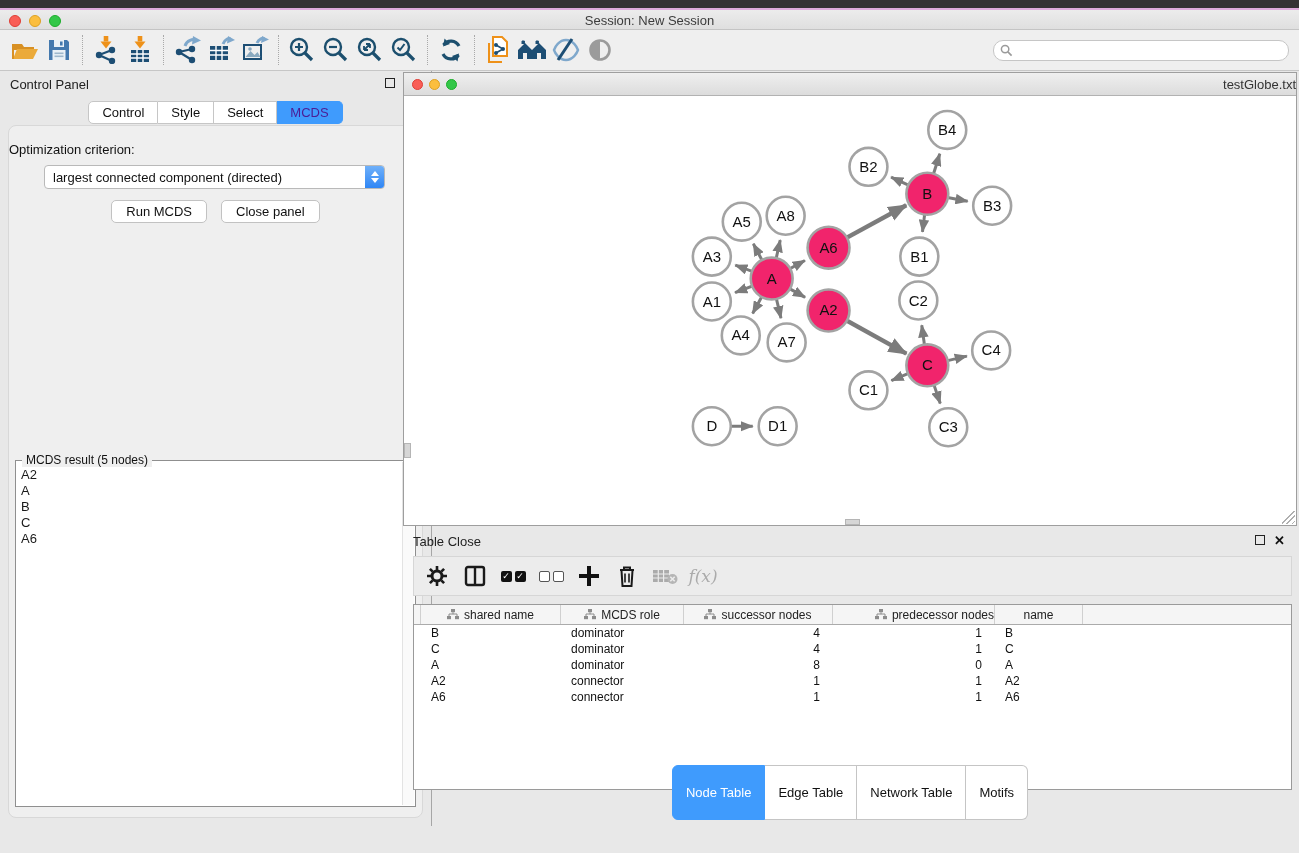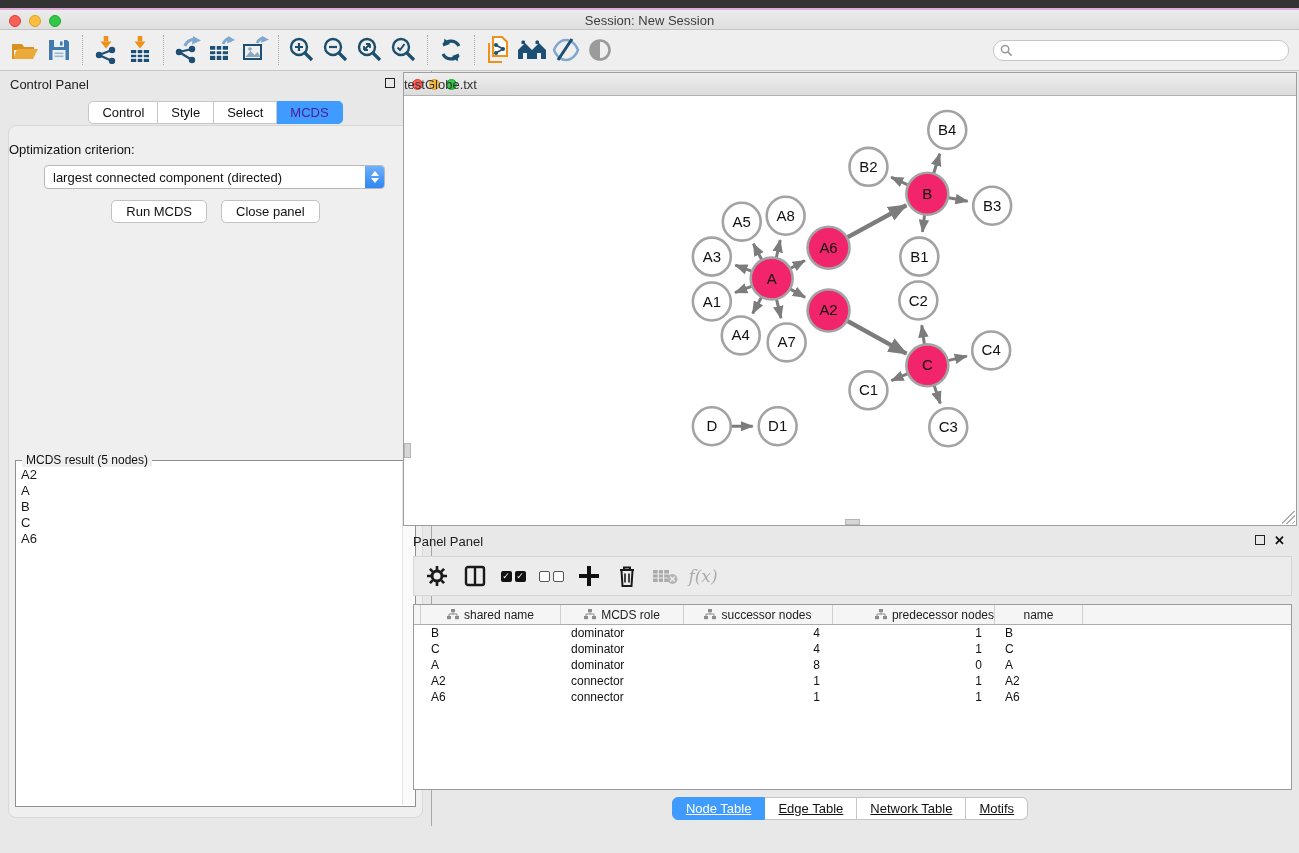"testGlobe.txt" .net-title { text-align: left -> right }
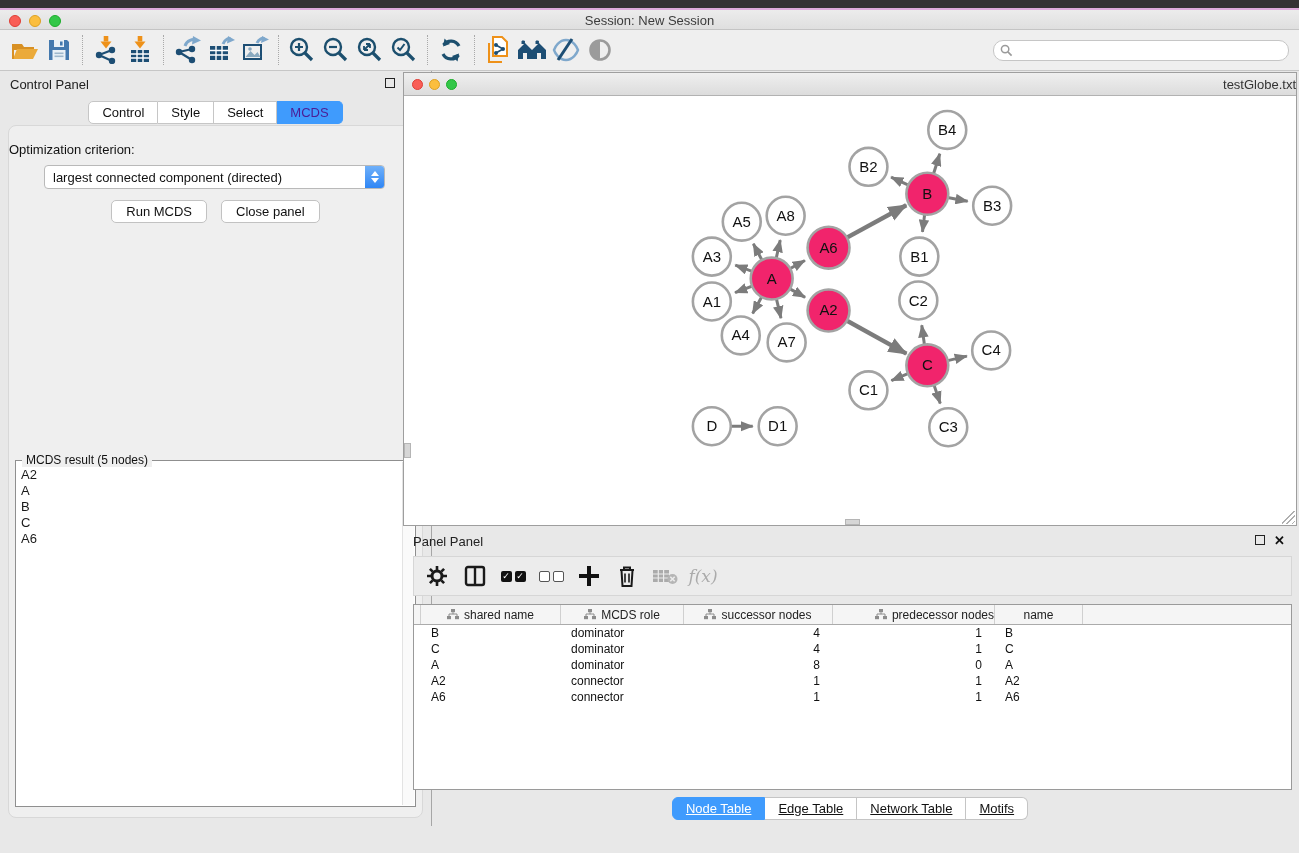"Panel Panel" span.tp-title { text: Panel Panel -> Table Close }
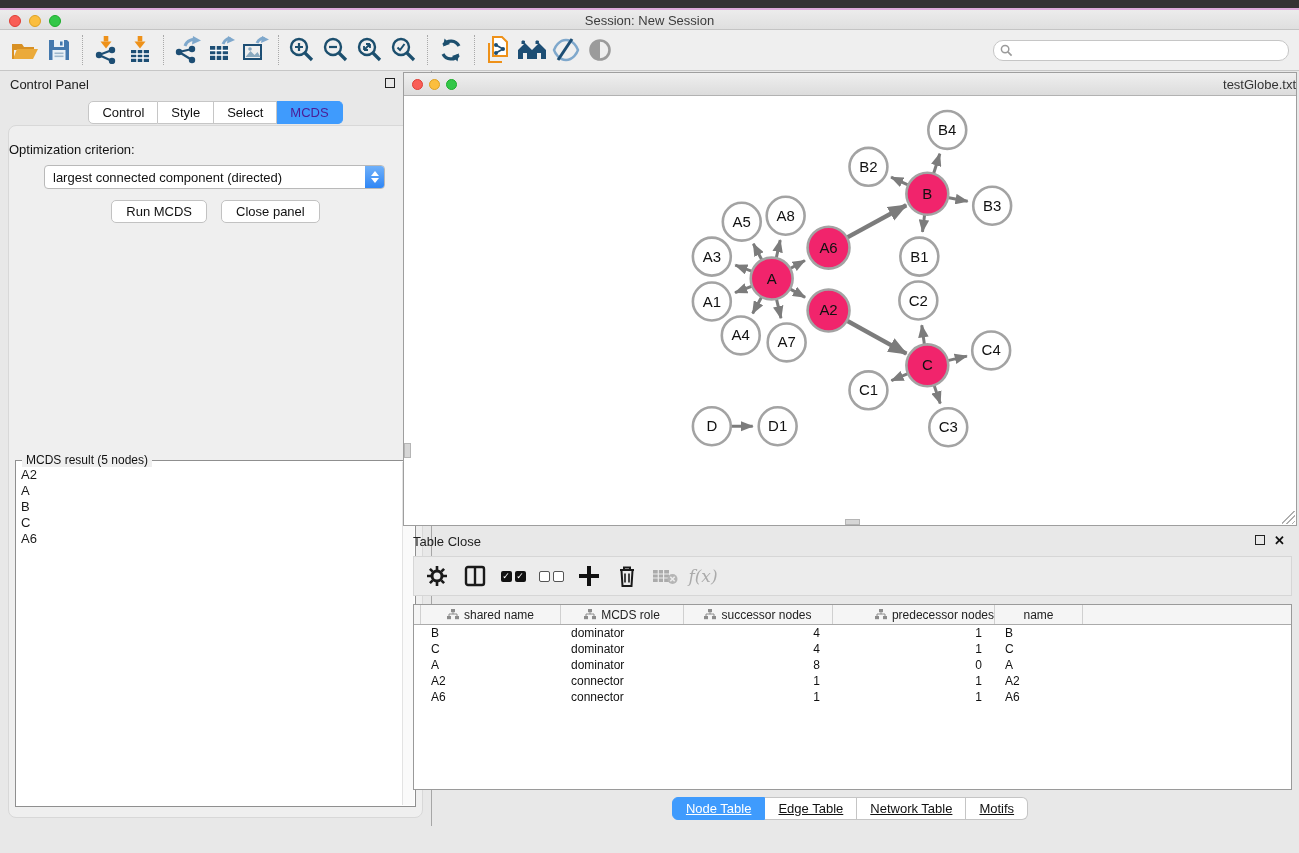"Node Table" .tp-tab { padding: 3px 13px -> 19px 13px; text-decoration: underline -> none }
